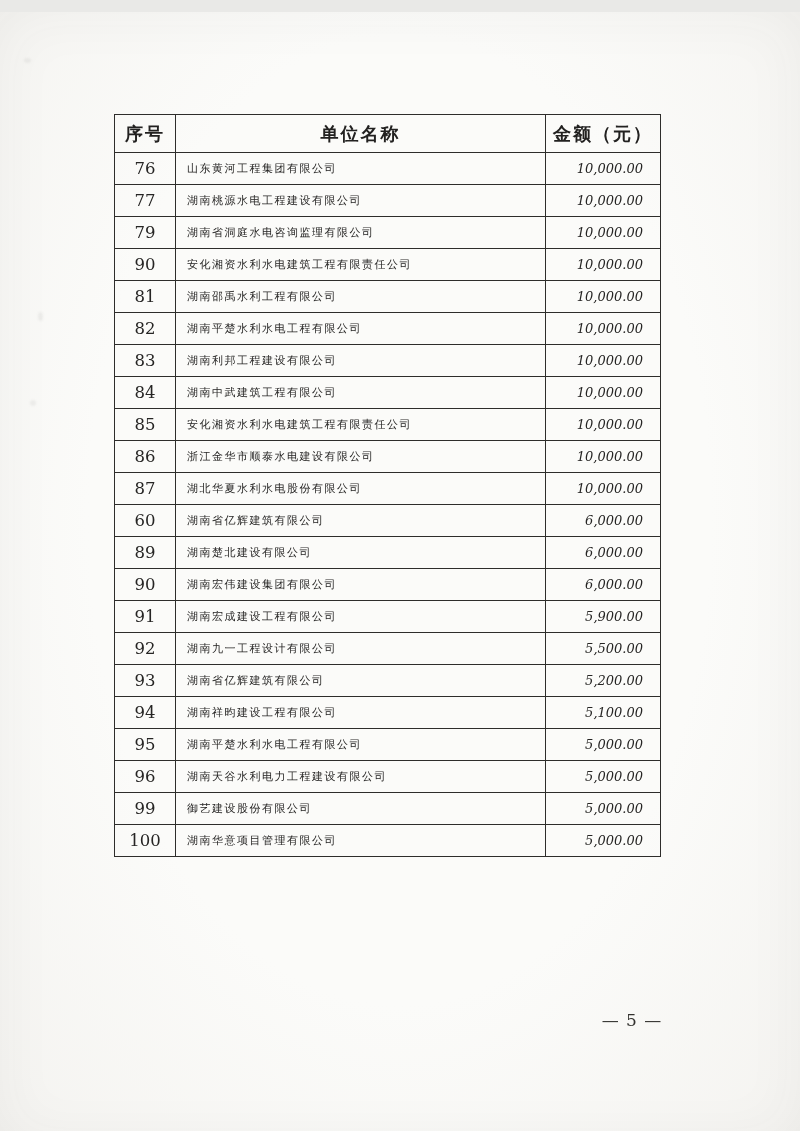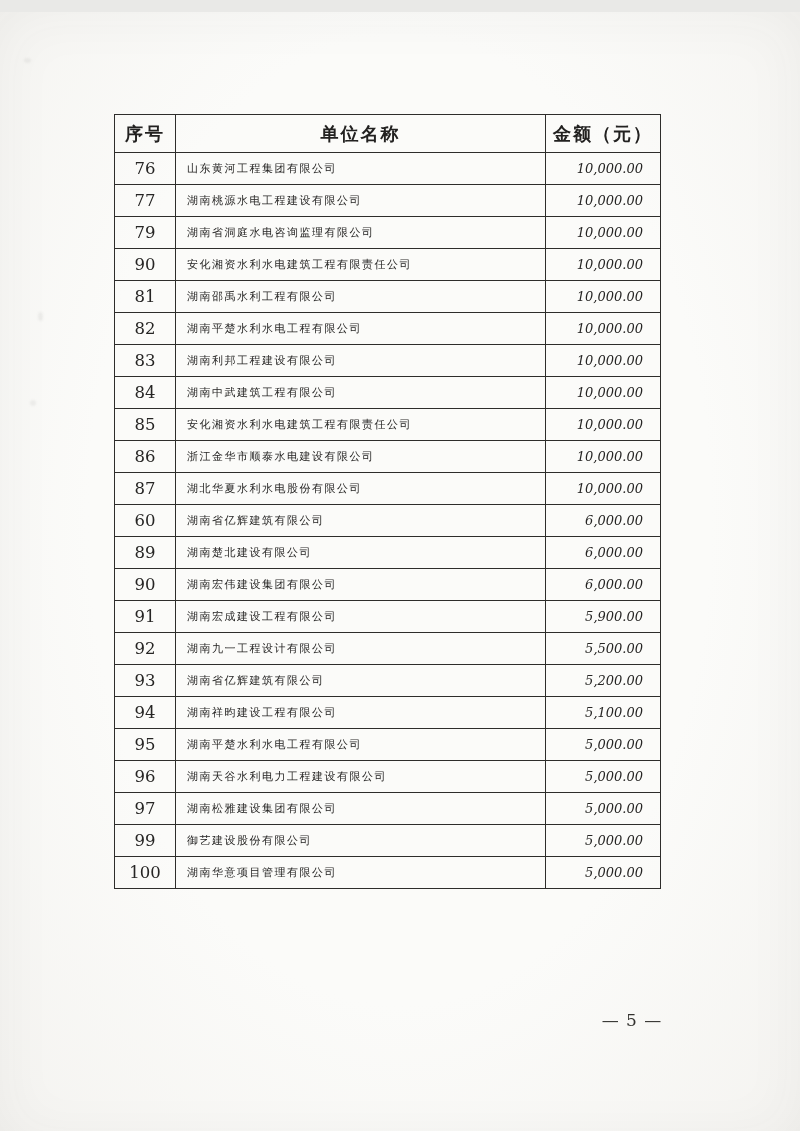"97" tr { html: <tr> <td>97</td> <td>湖南松雅建设集团有限公司</td> <td>5,000.00</td> </tr> -> none }
